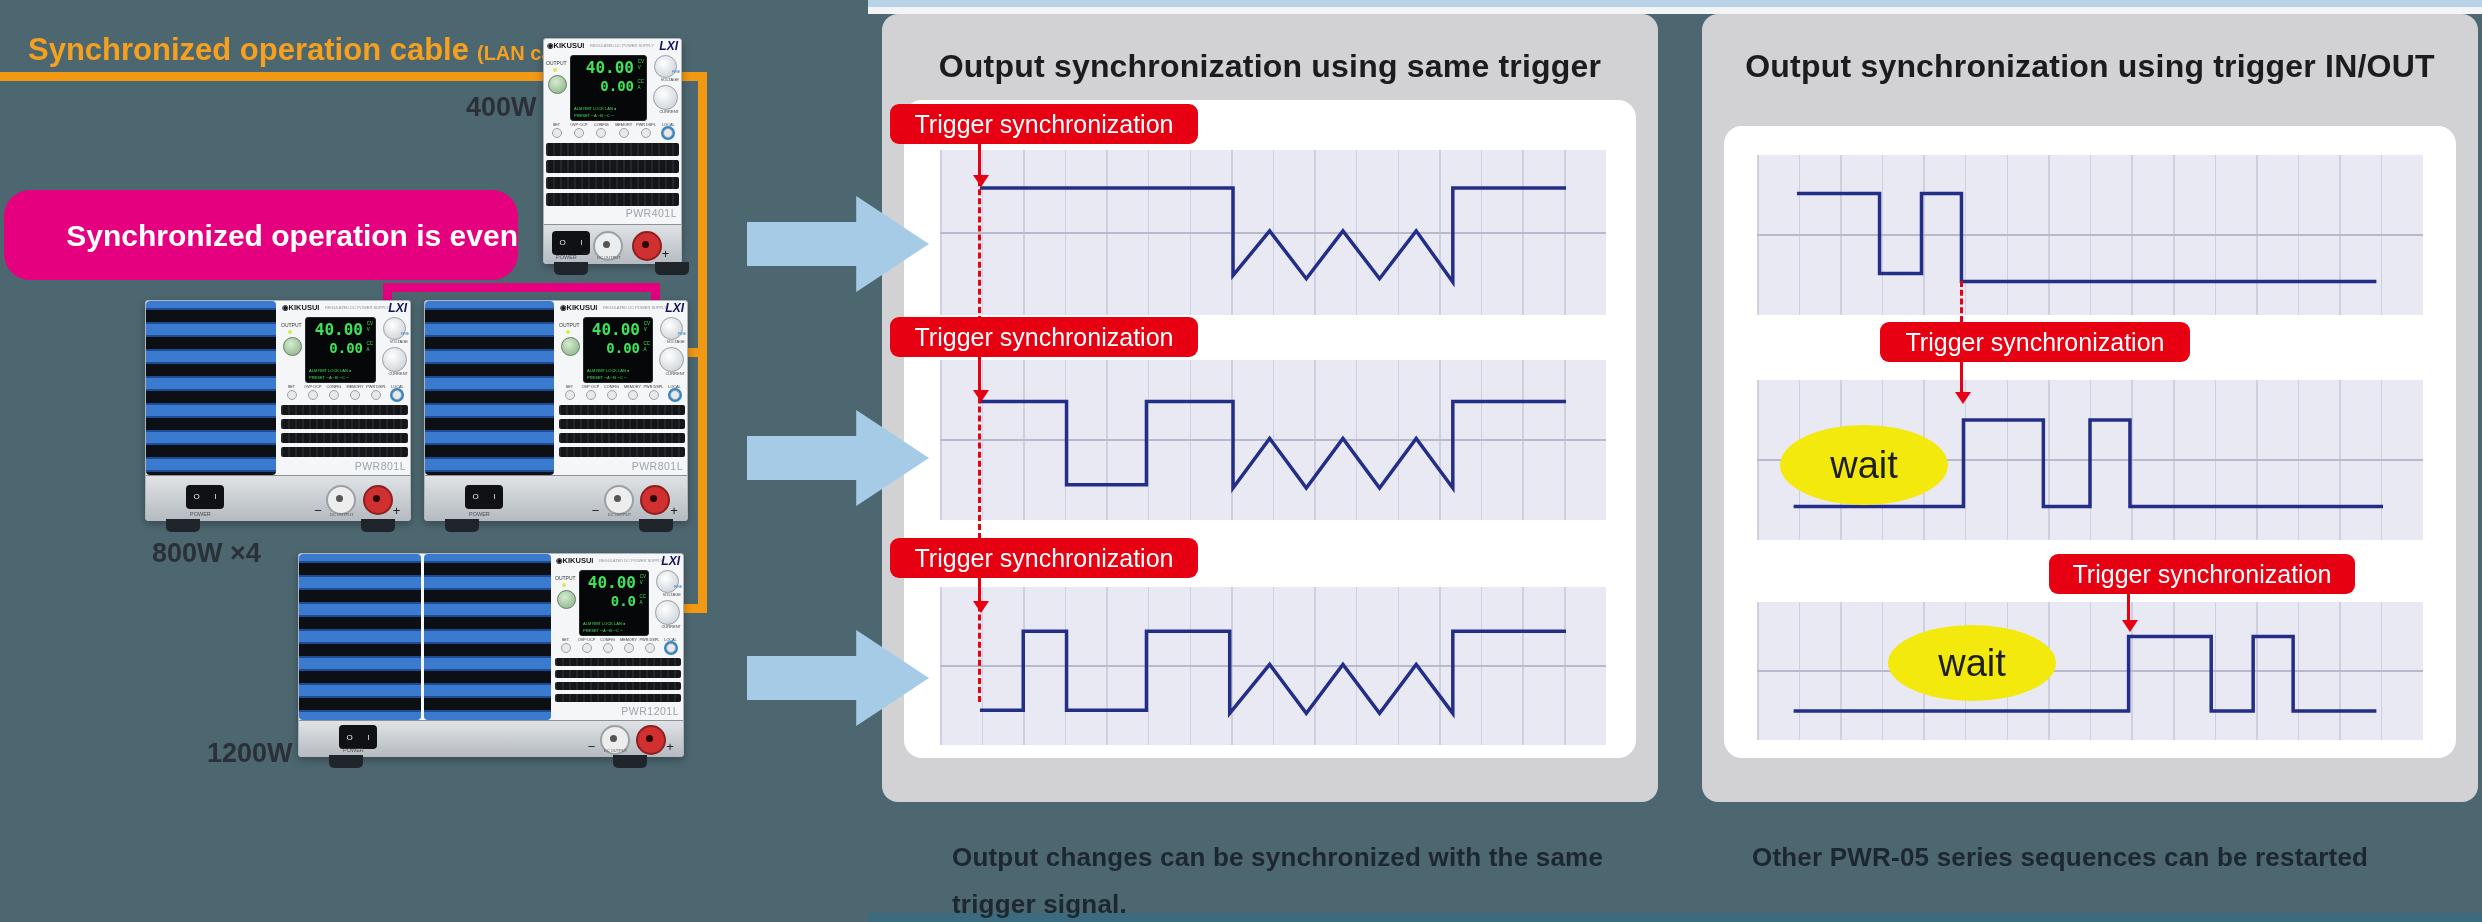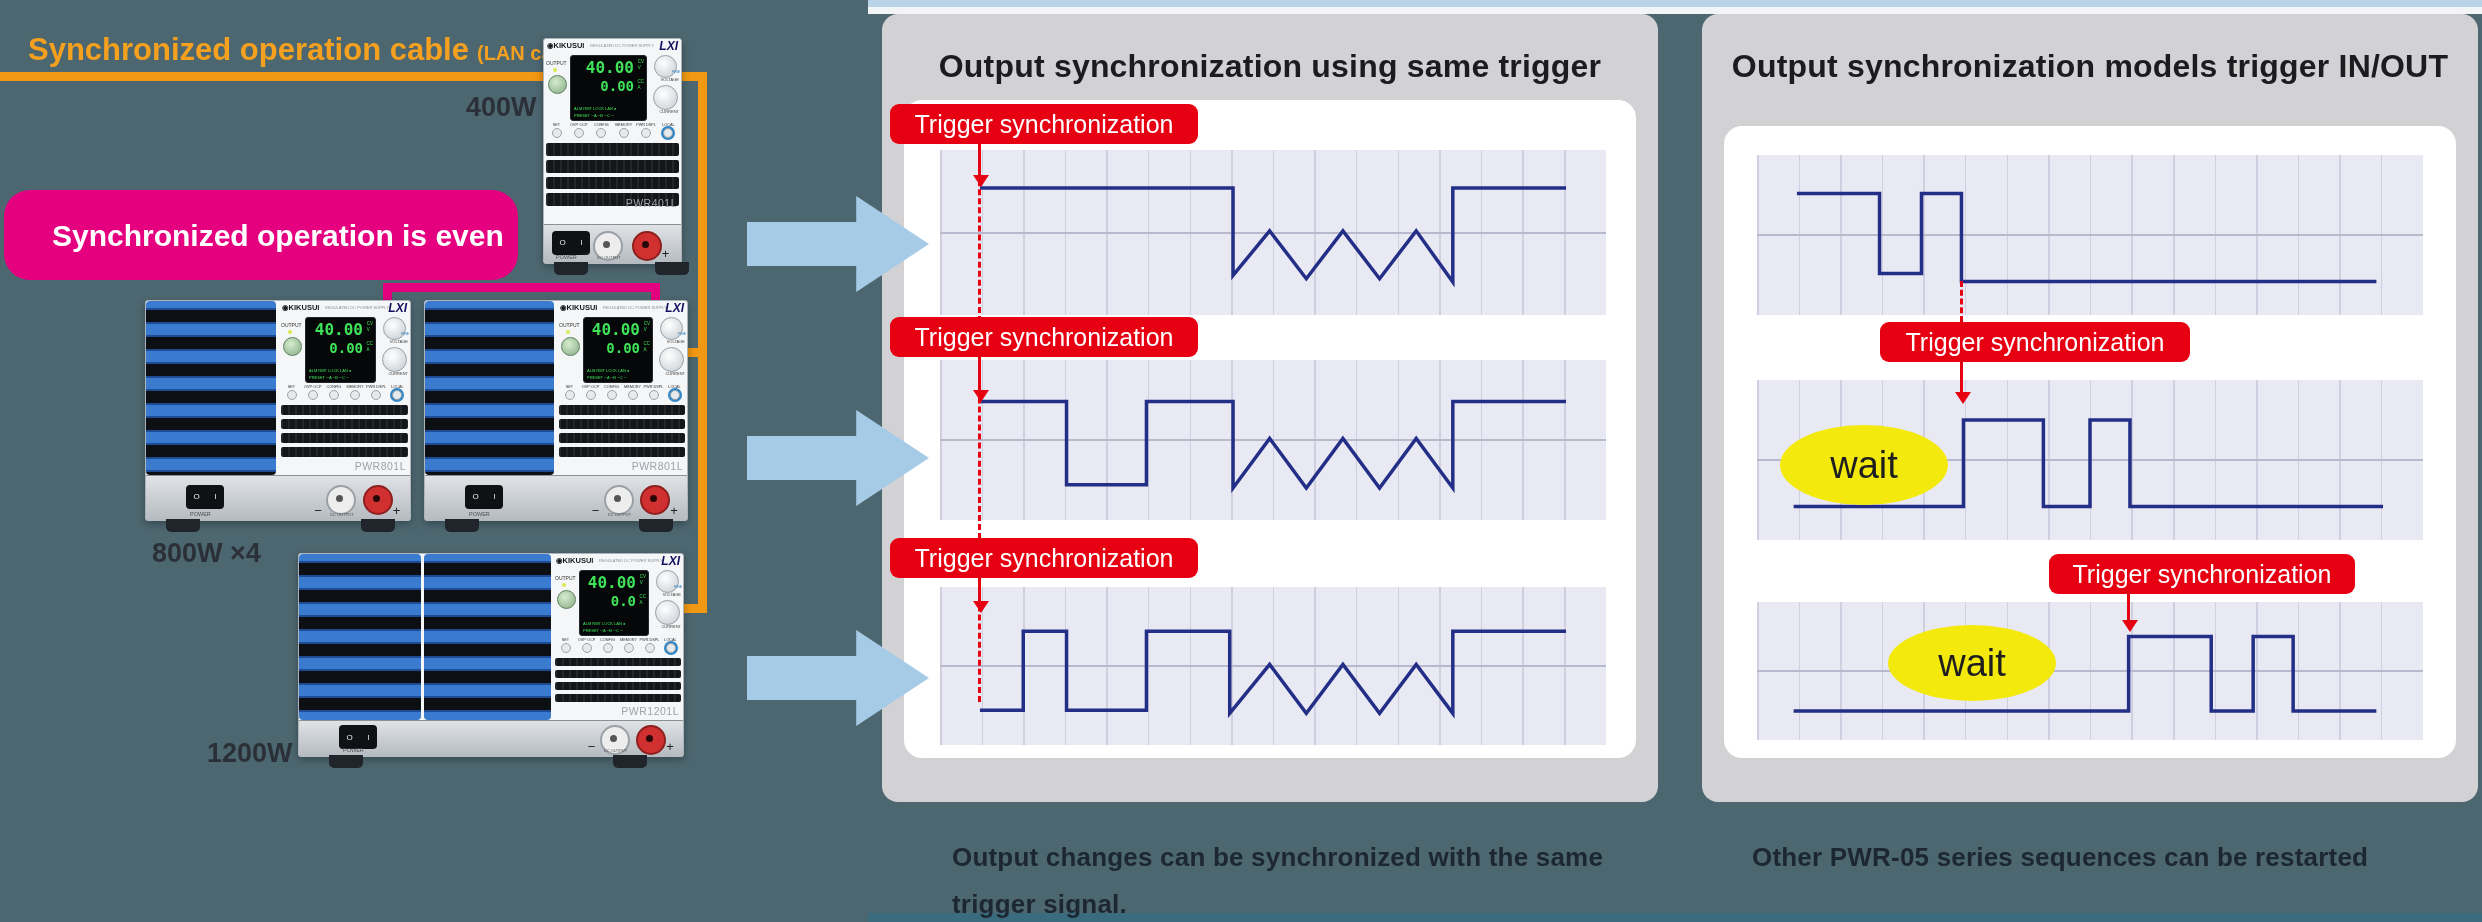"Output synchronization models trigger" div.abs { text: models -> using }
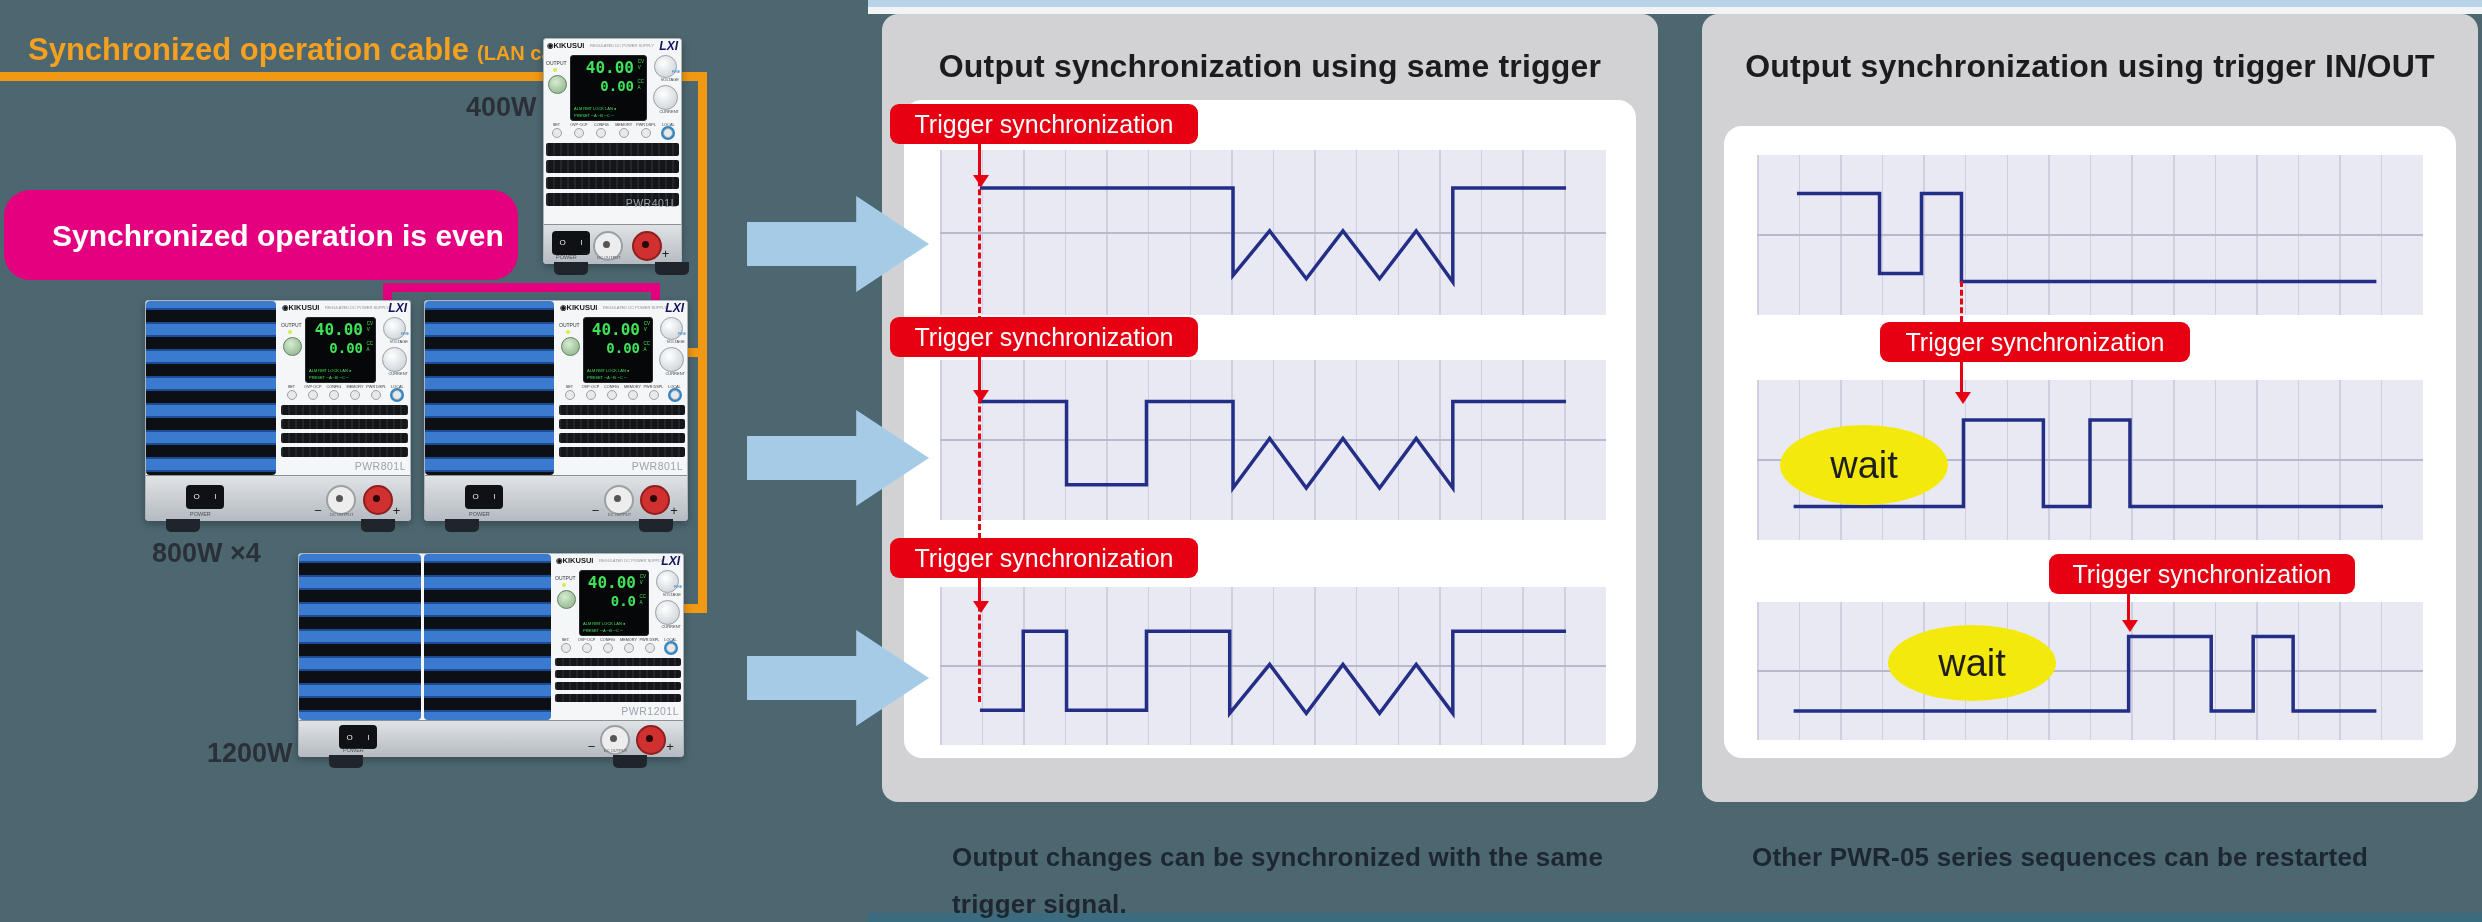"PWR401L" div { top: 158px -> 168px }
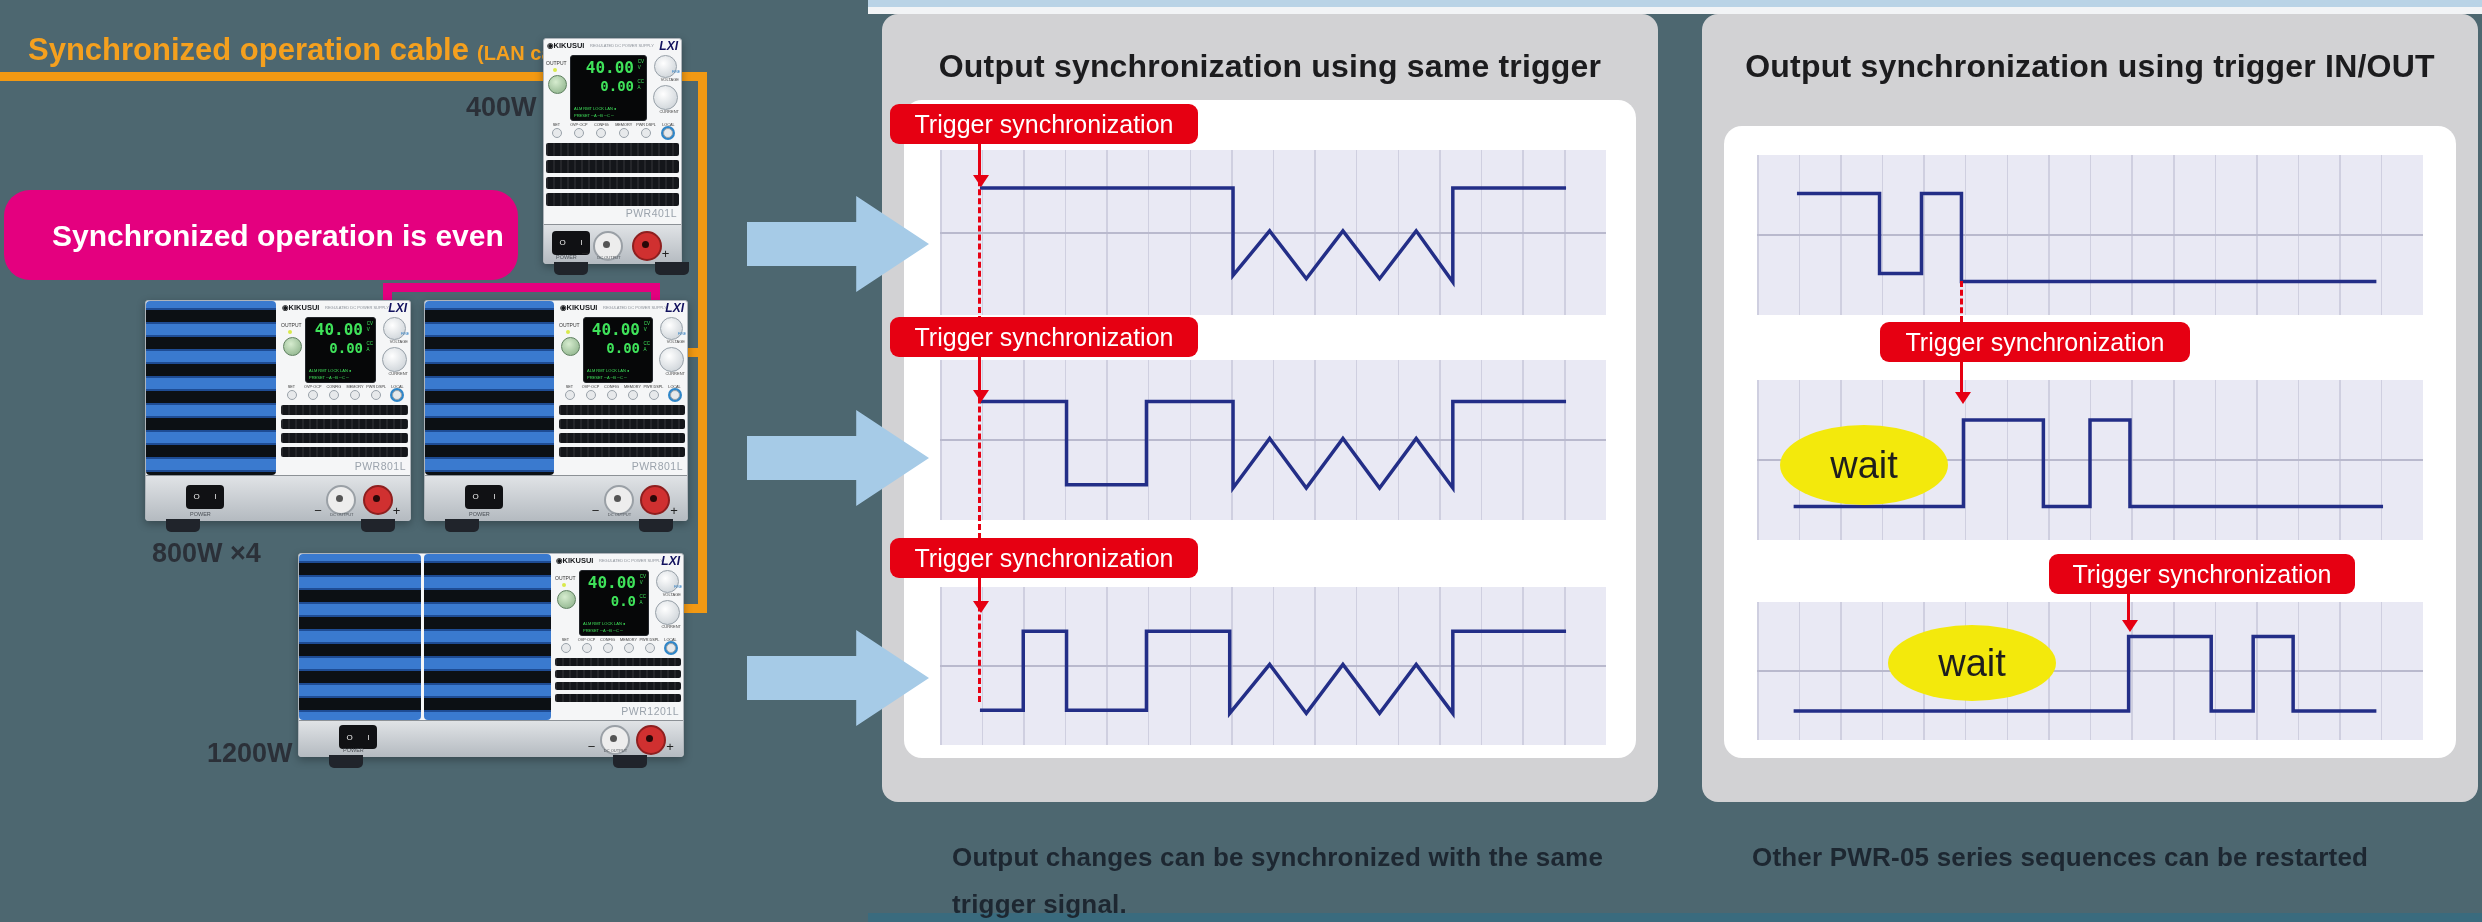"Synchronized operation is even" div.abs { align-items: none -> flex-end }
